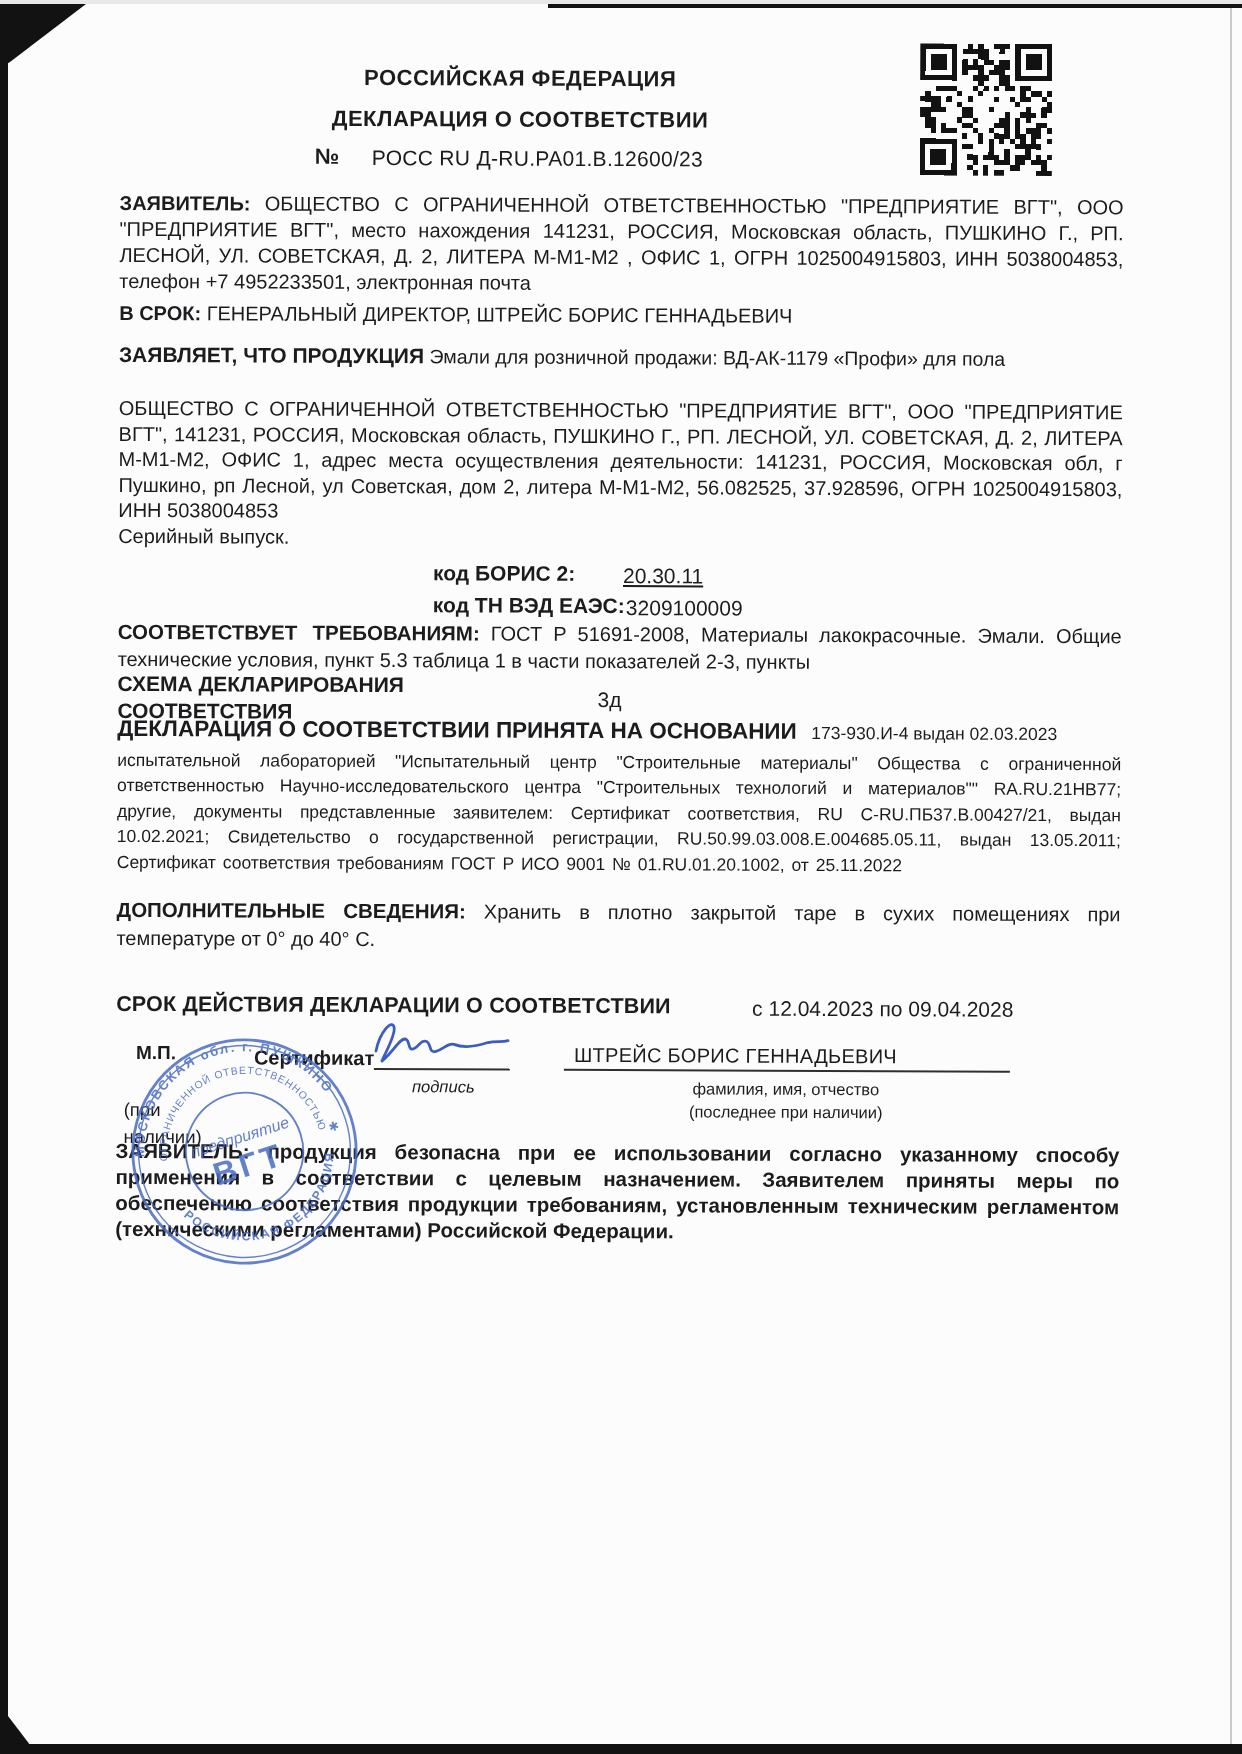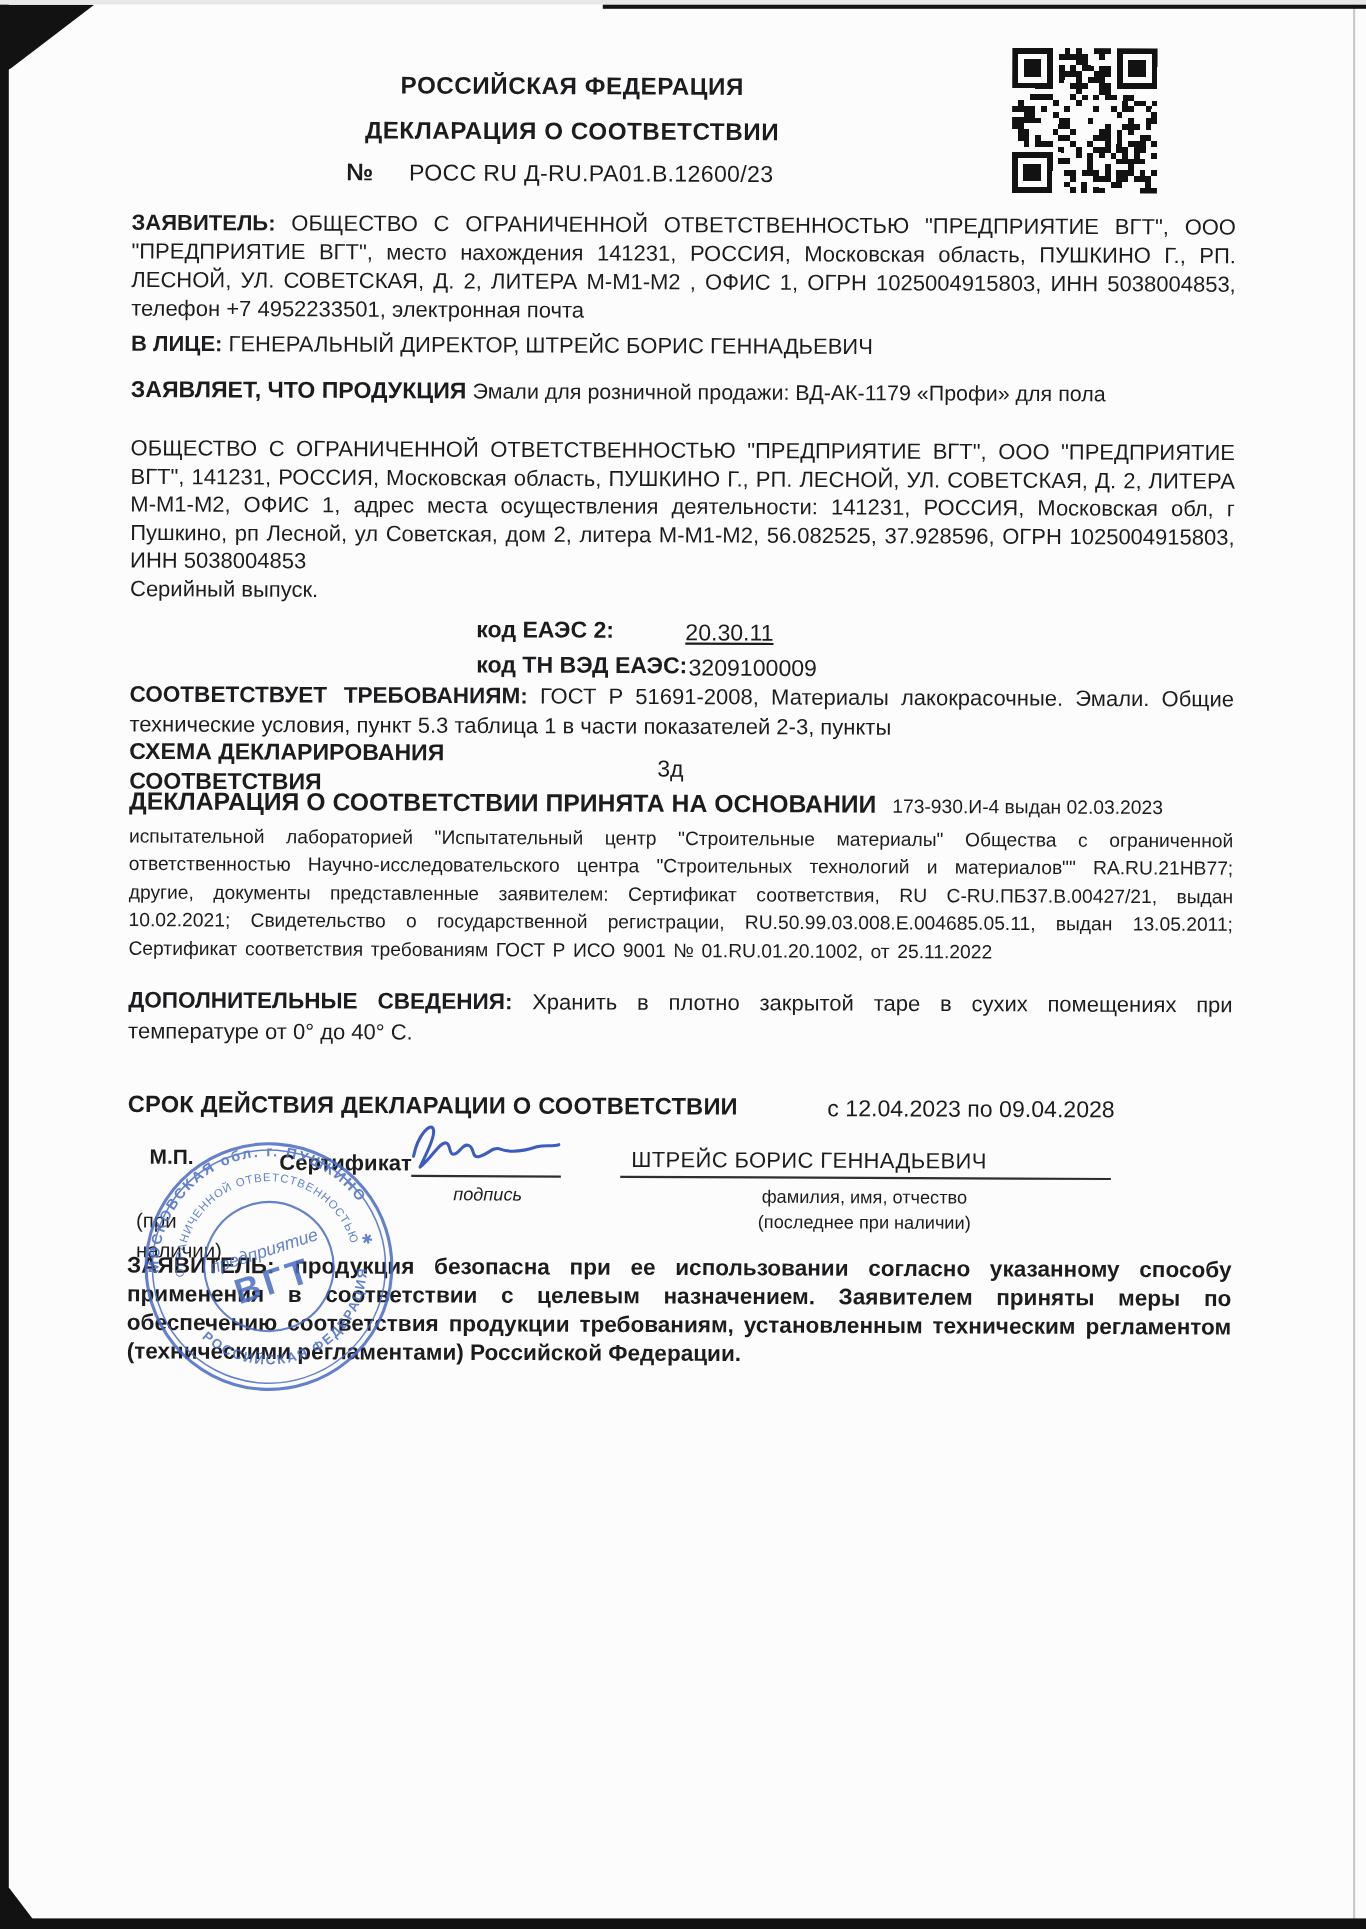"В ЛИЦЕ:" span.b { text: ЛИЦЕ -> СРОК }
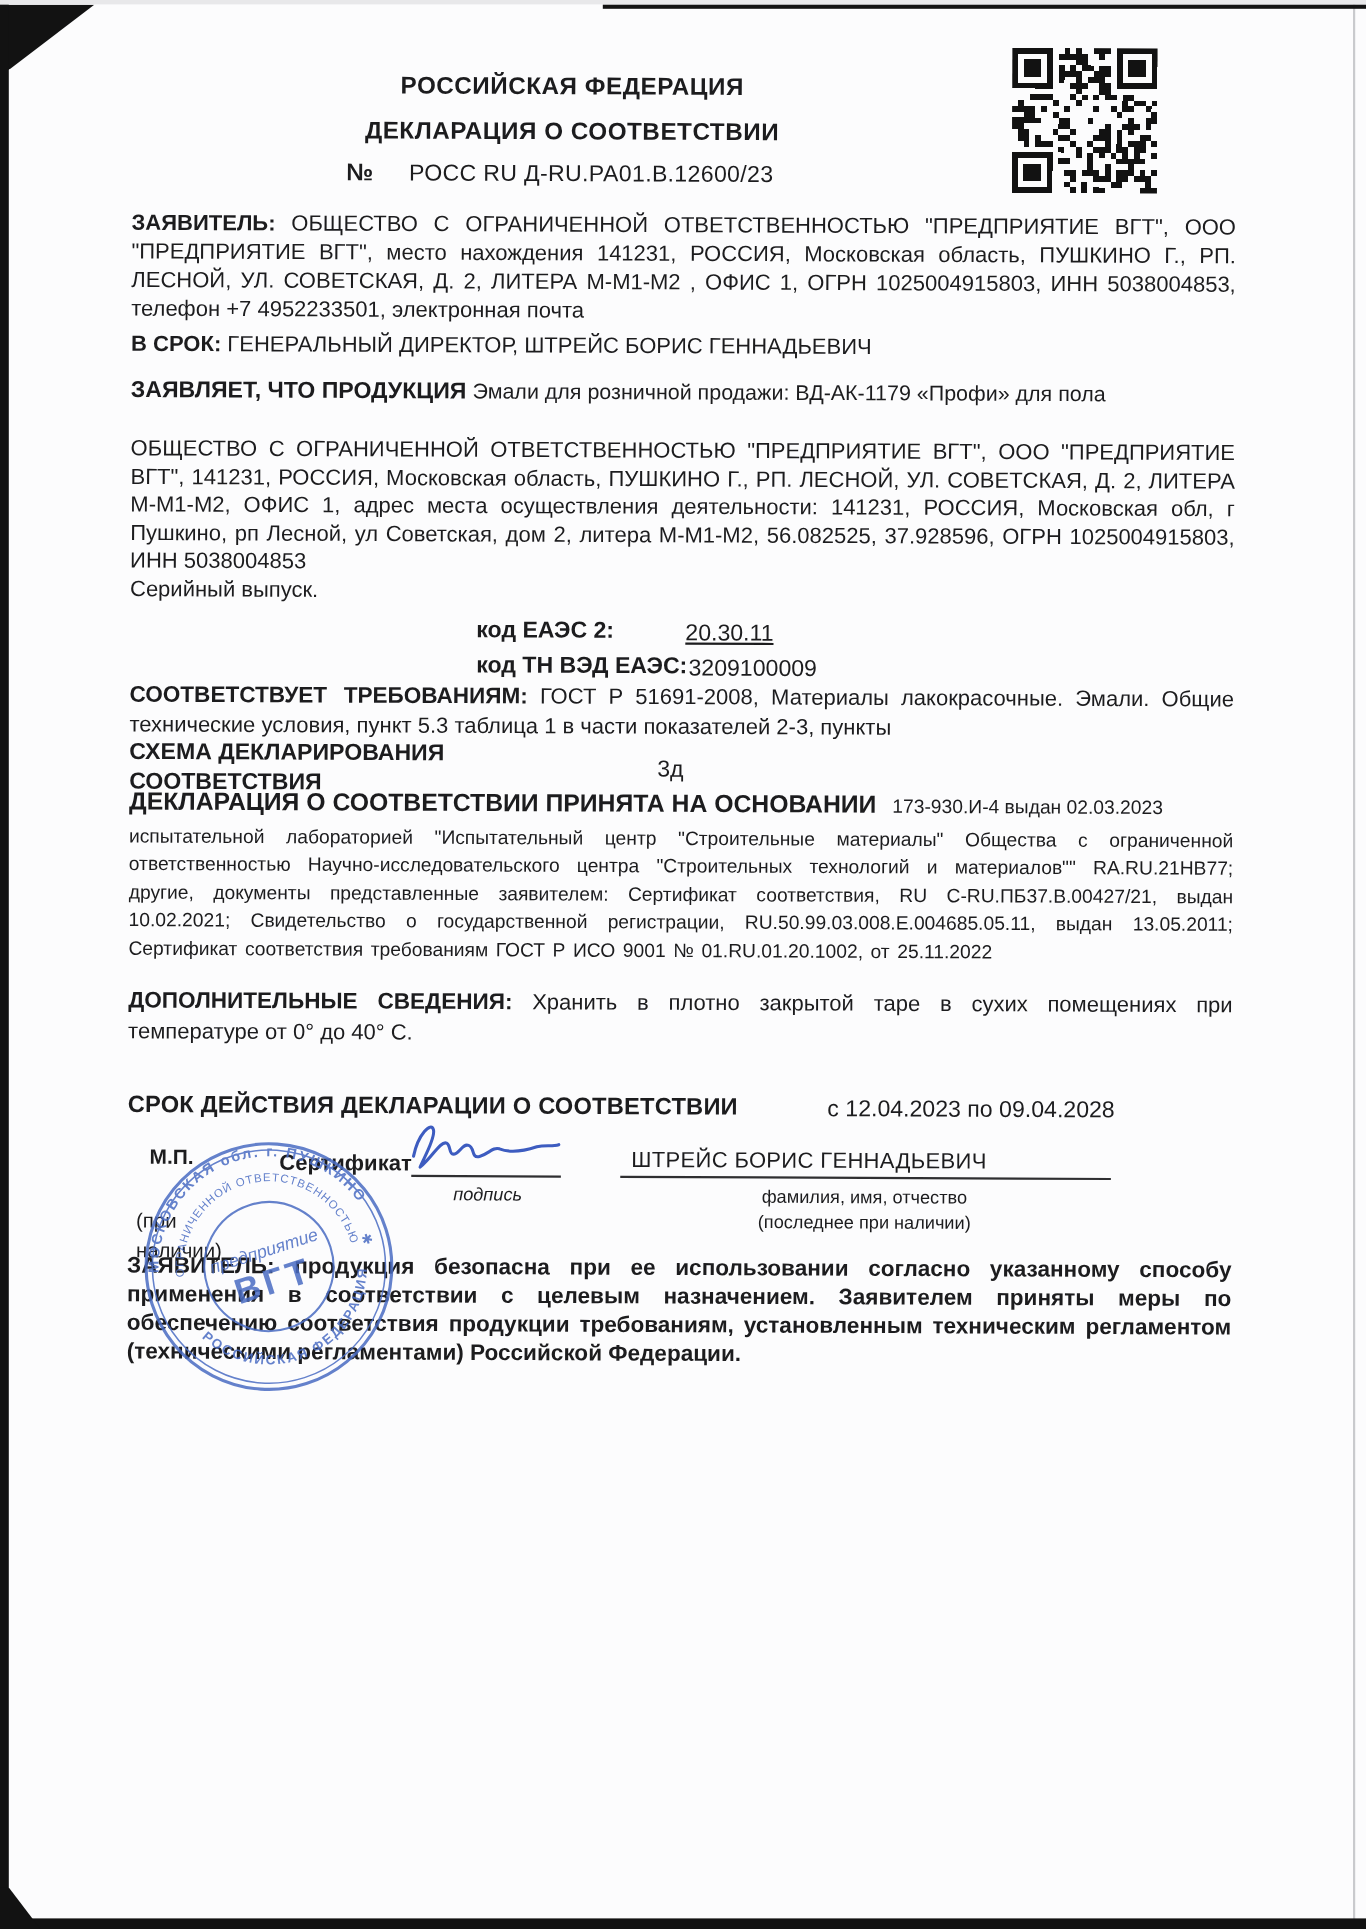"код ЕАЭС 2:" span.abs { text: ЕАЭС -> БОРИС }
